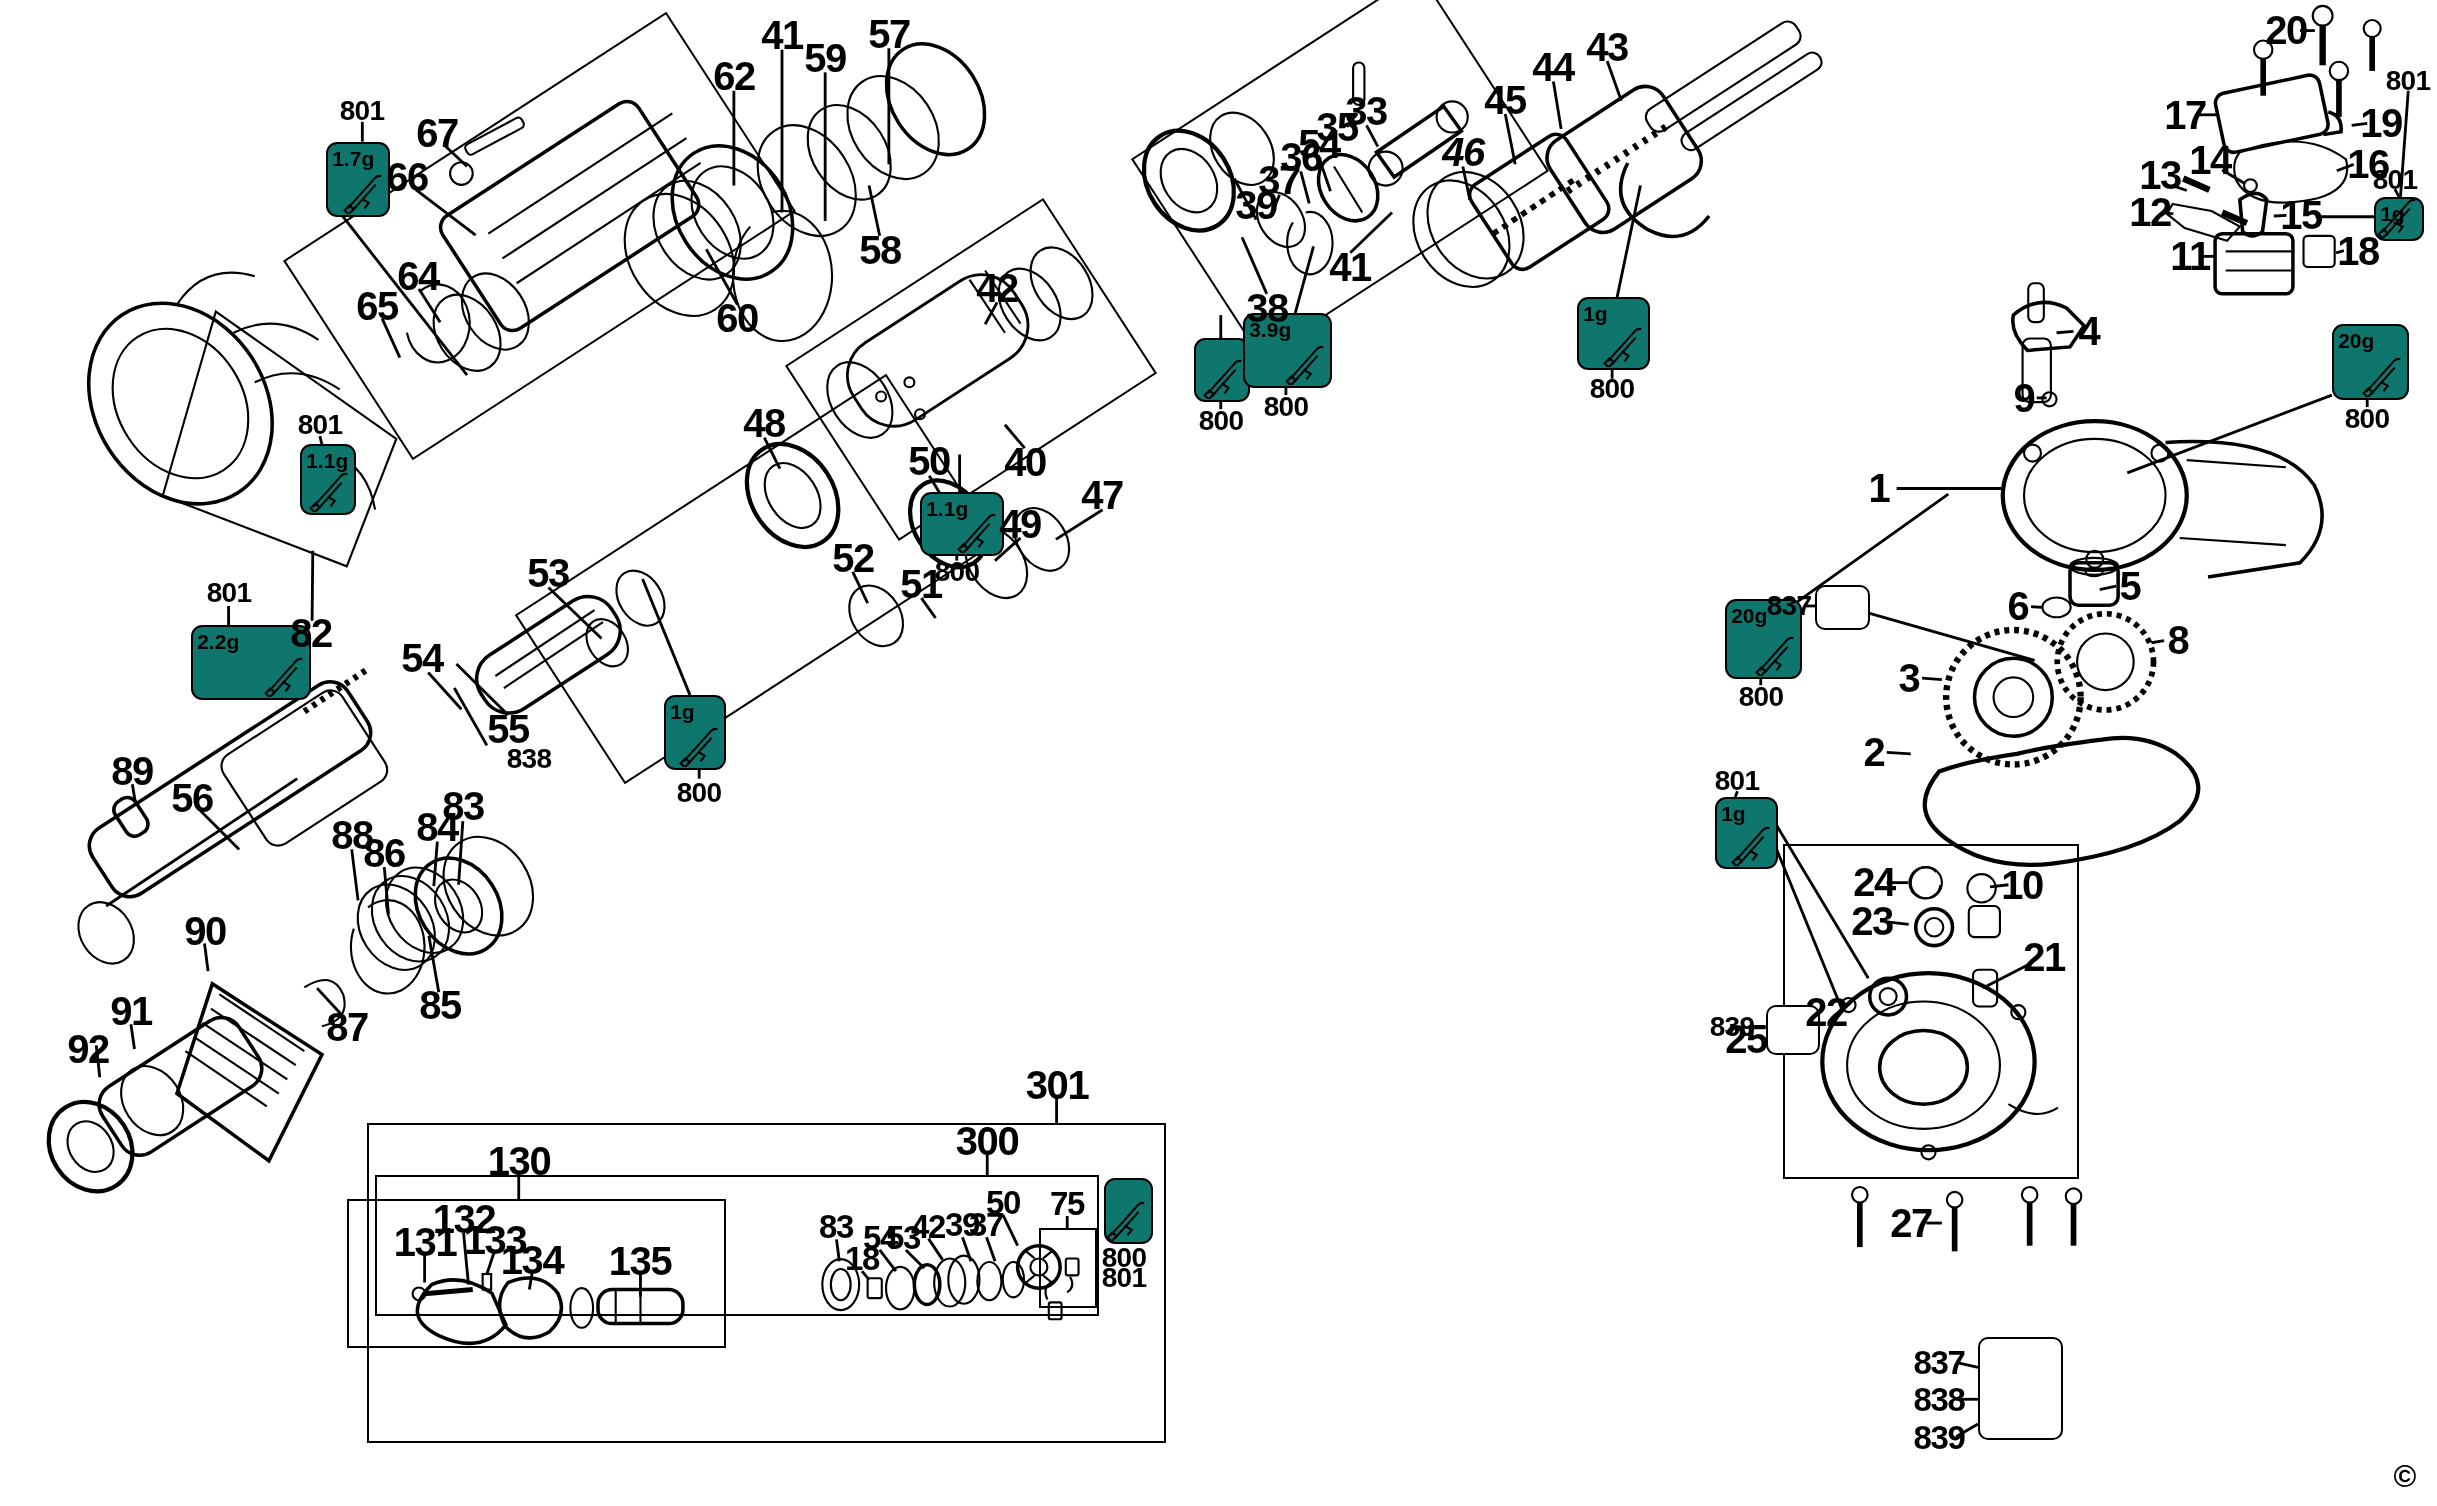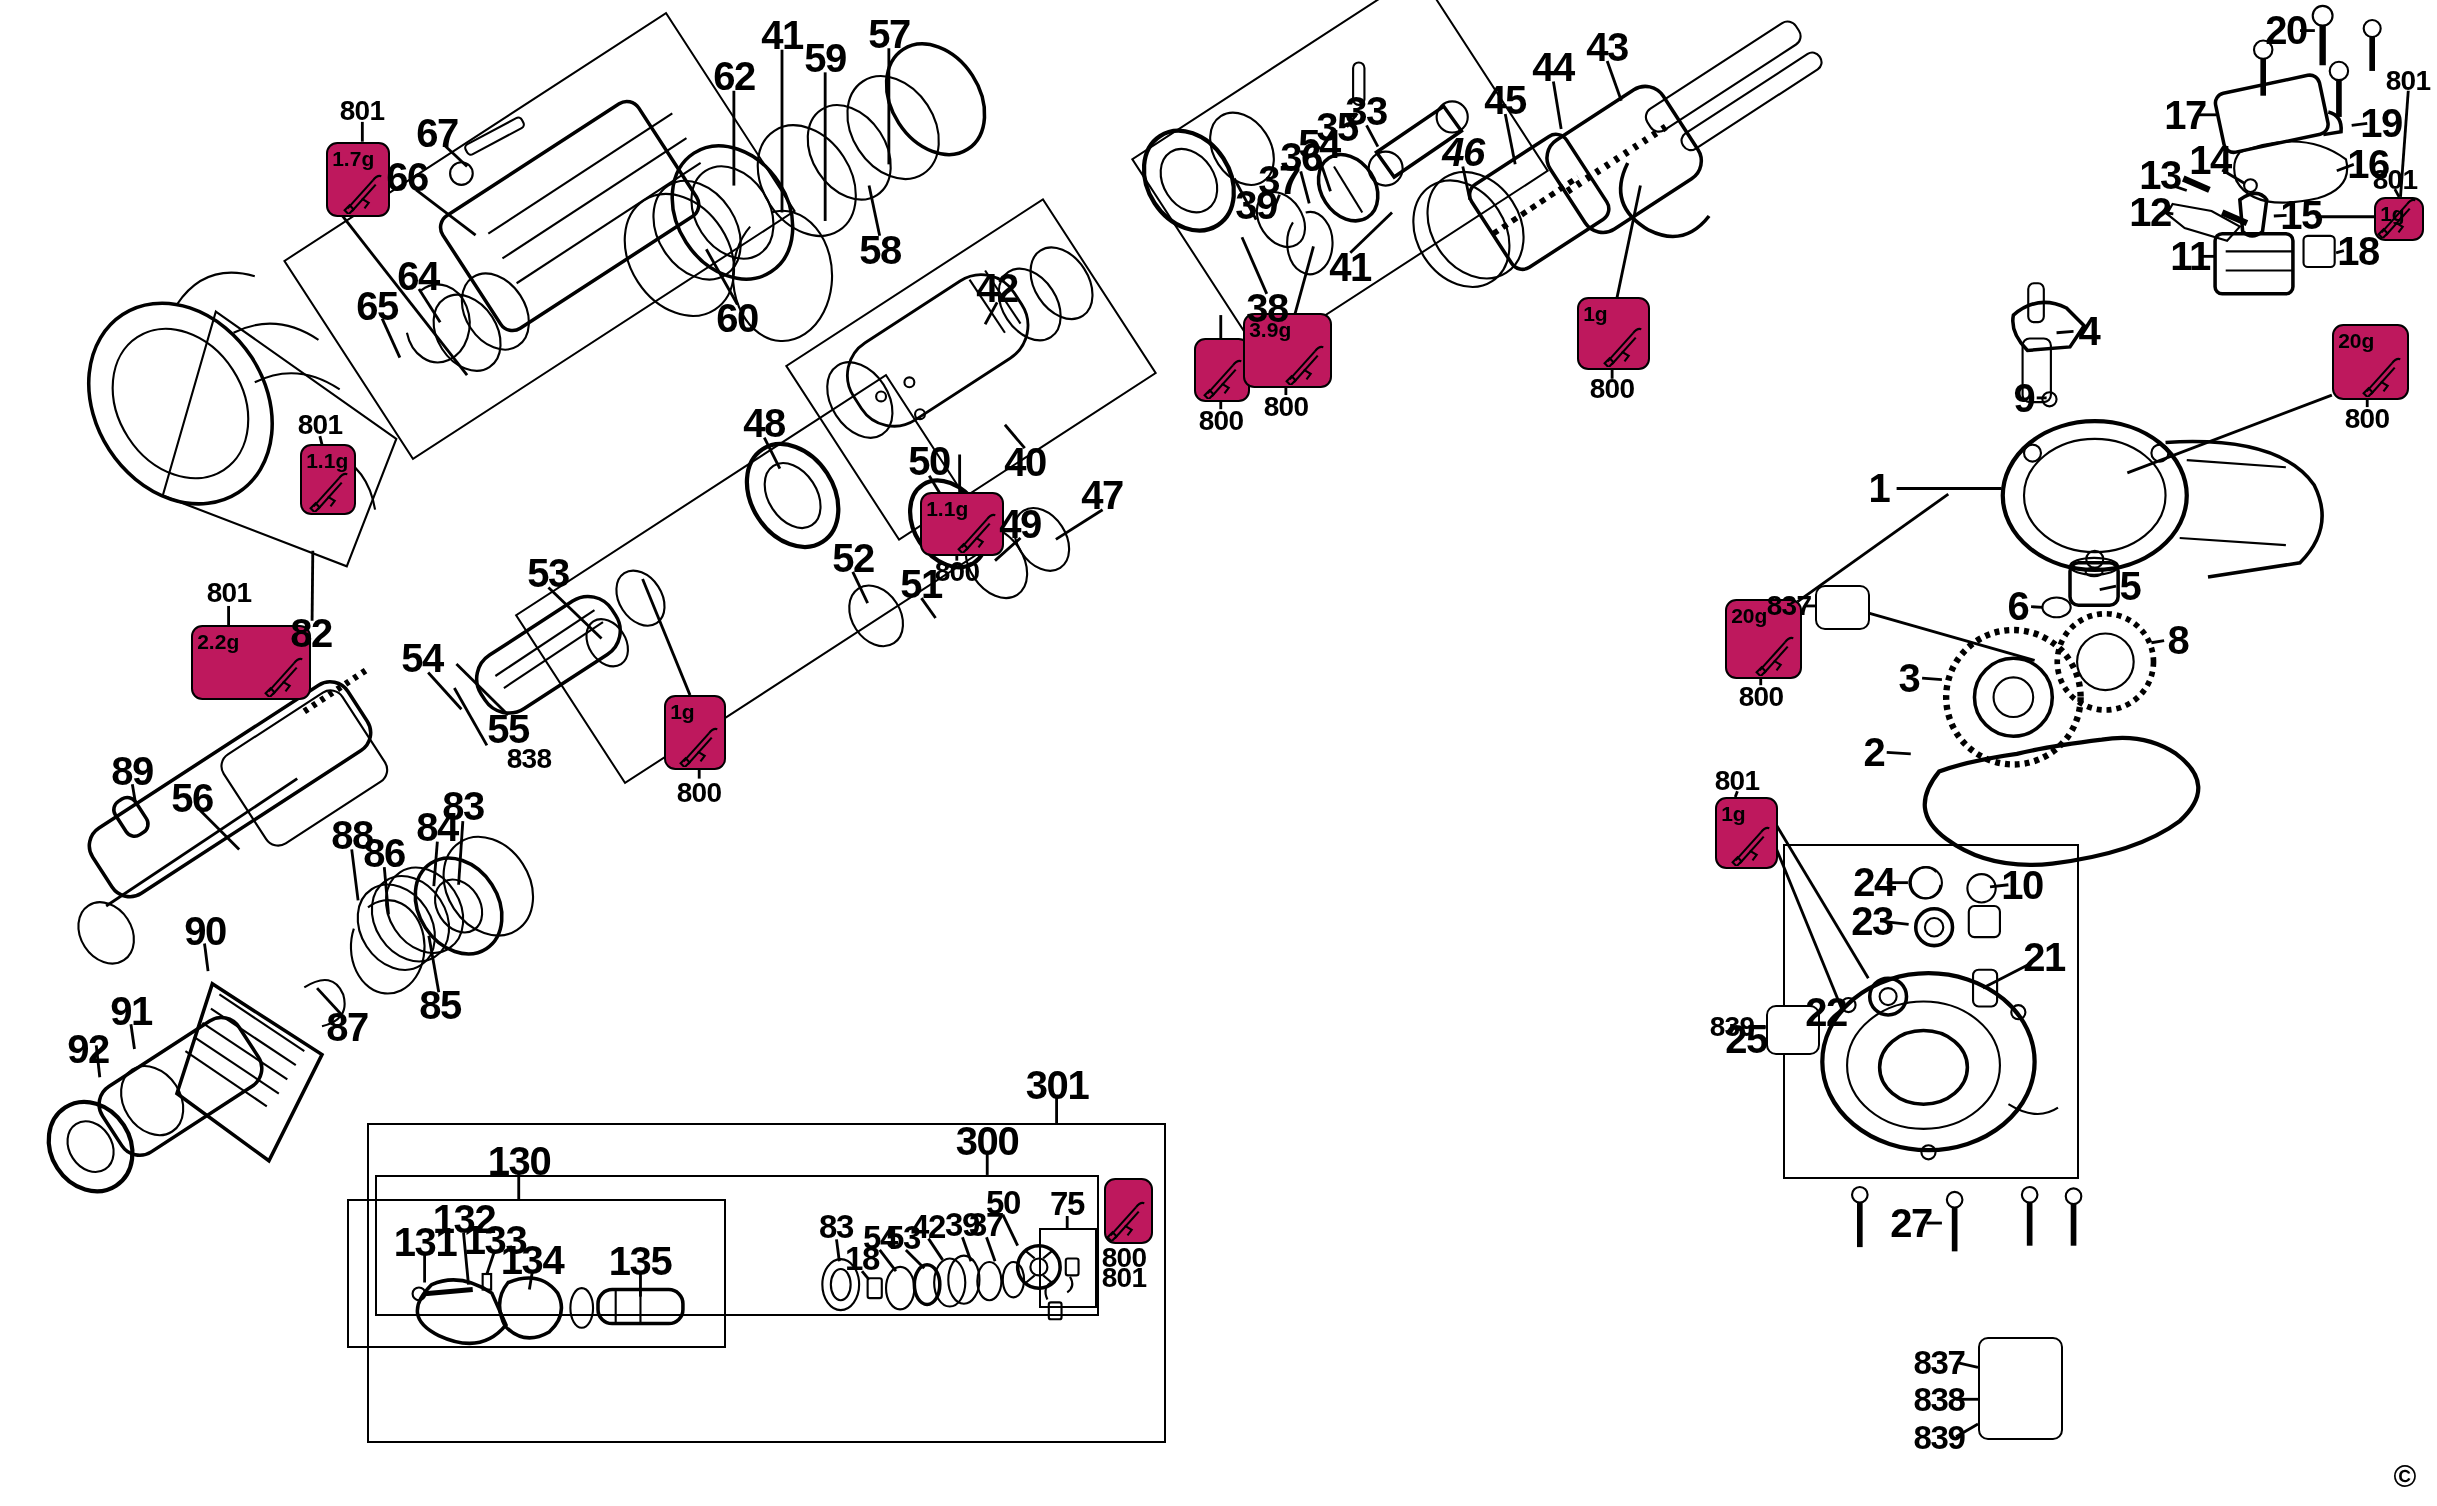"1.7g" .gbox { background: #be185d -> #0f766e }
